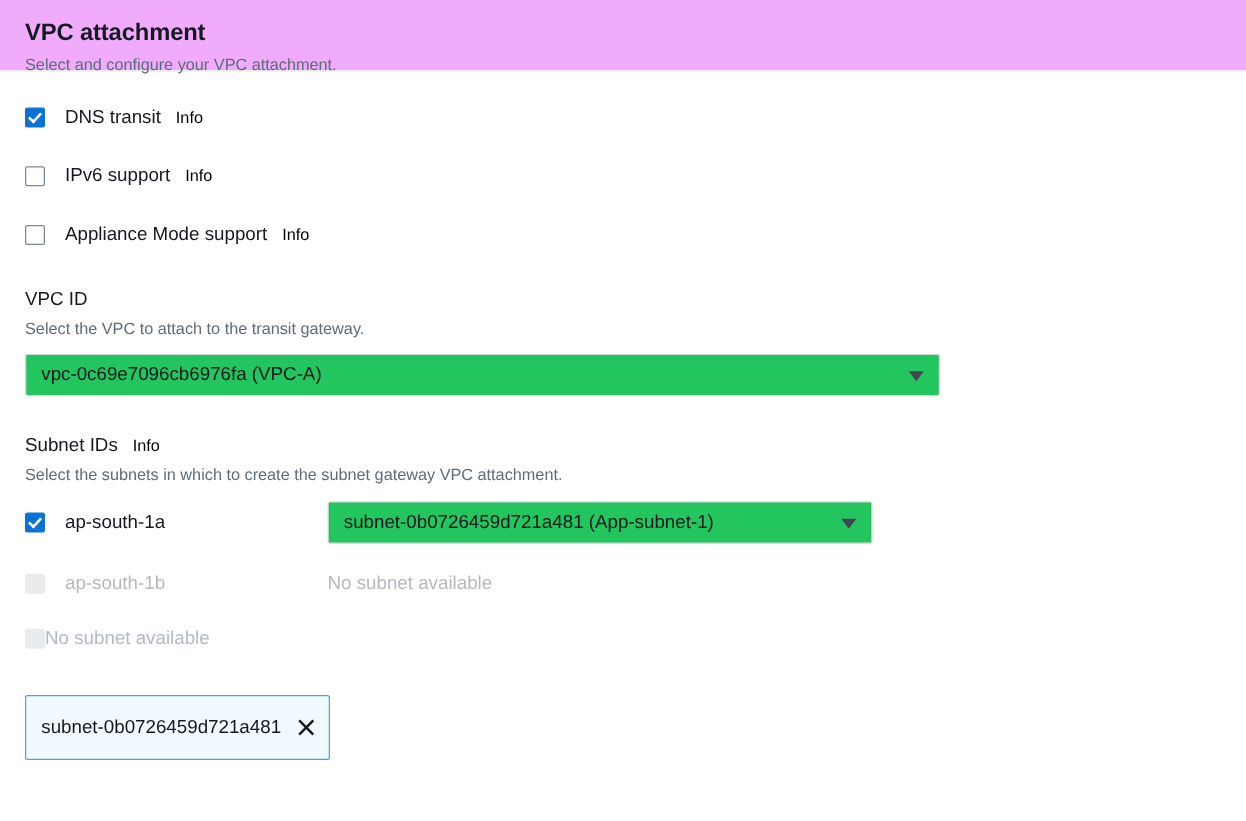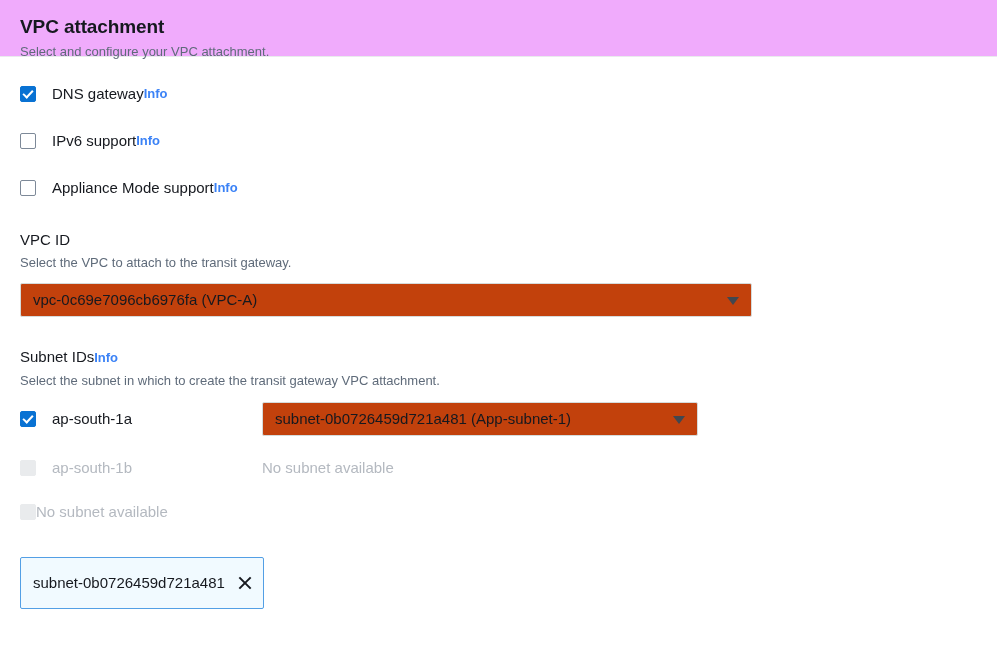"DNS gateway" span.check-label { text: gateway -> transit }
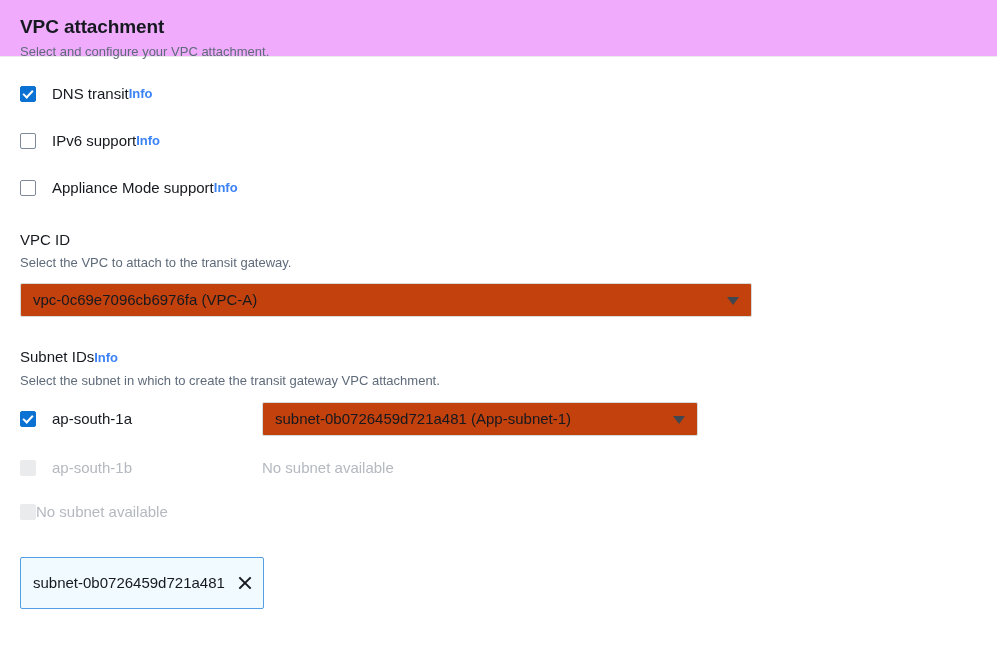"Info" .info-link { color: #3b82f6 -> #000000; font-weight: bold -> normal; margin-left: none -> 12px }
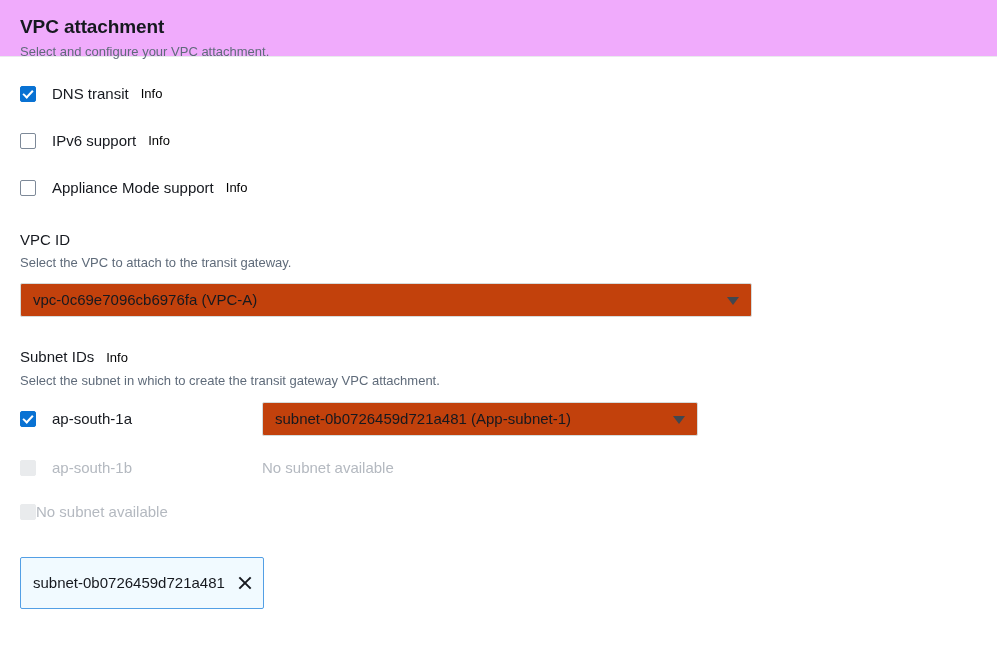"vpc-0c69e7096cb6976fa (VPC-A)" .select { background: #c2410c -> #22c55e }
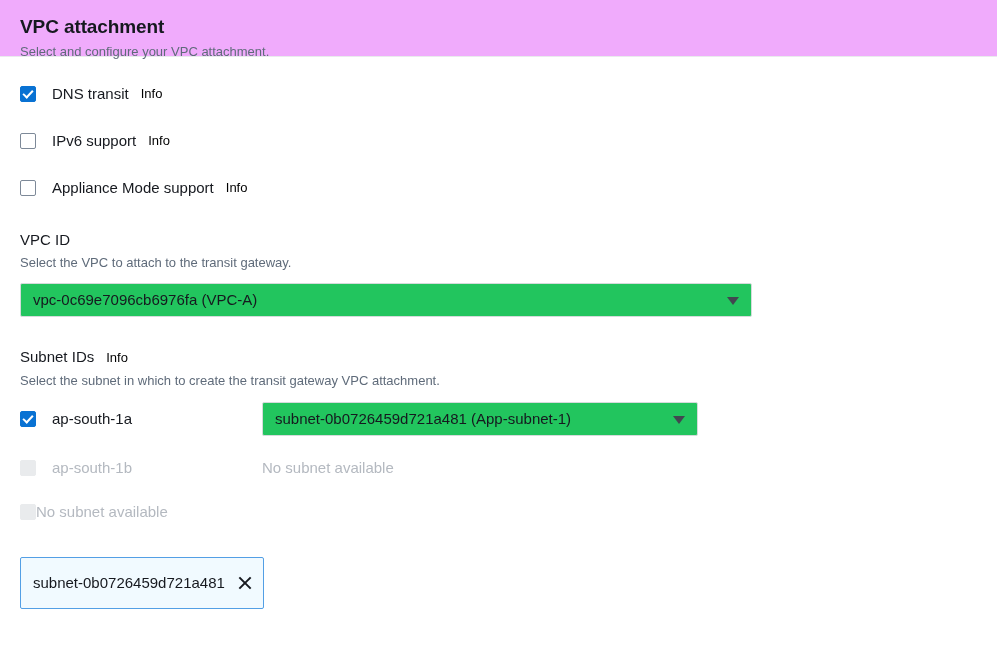"Select the subnet in which" div.field-desc { text: subnet in which to create the transit -> subnets in which to create the subnet }
